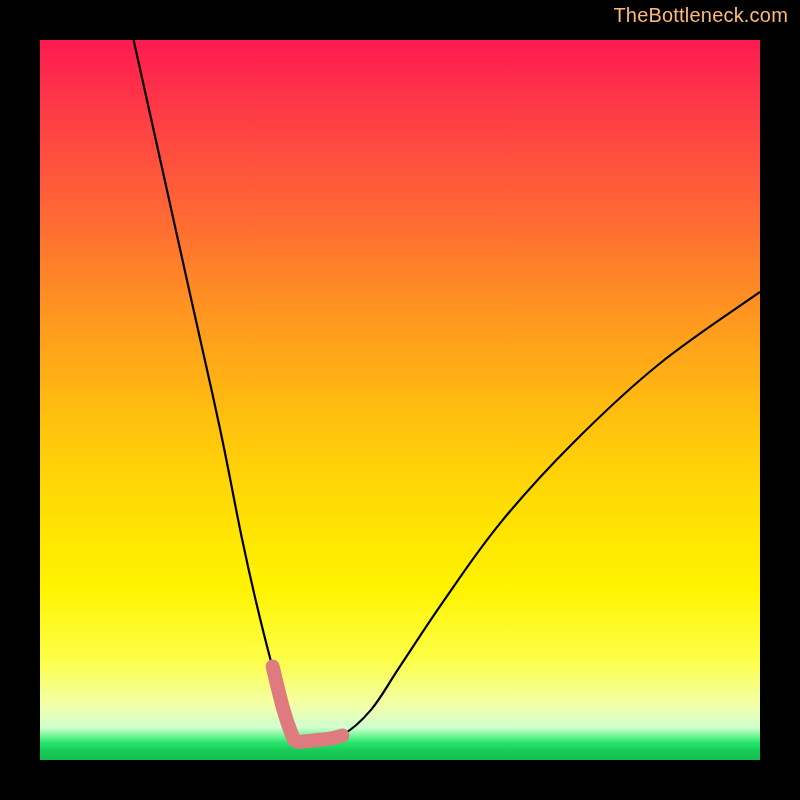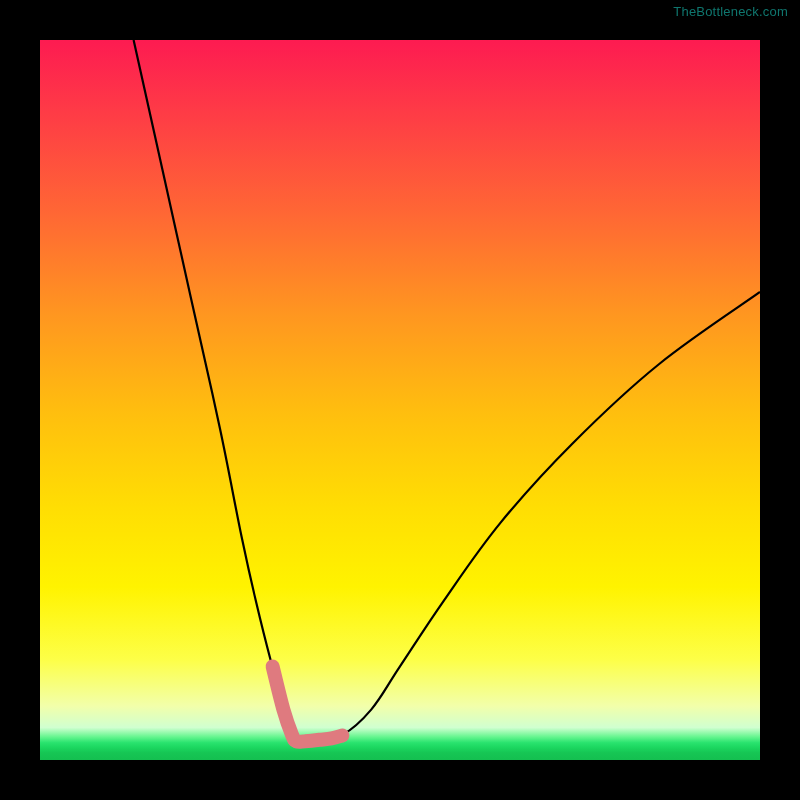"TheBottleneck.com" .watermark { color: #0f766e -> #fdba74; font-size: 13px -> 20px }
